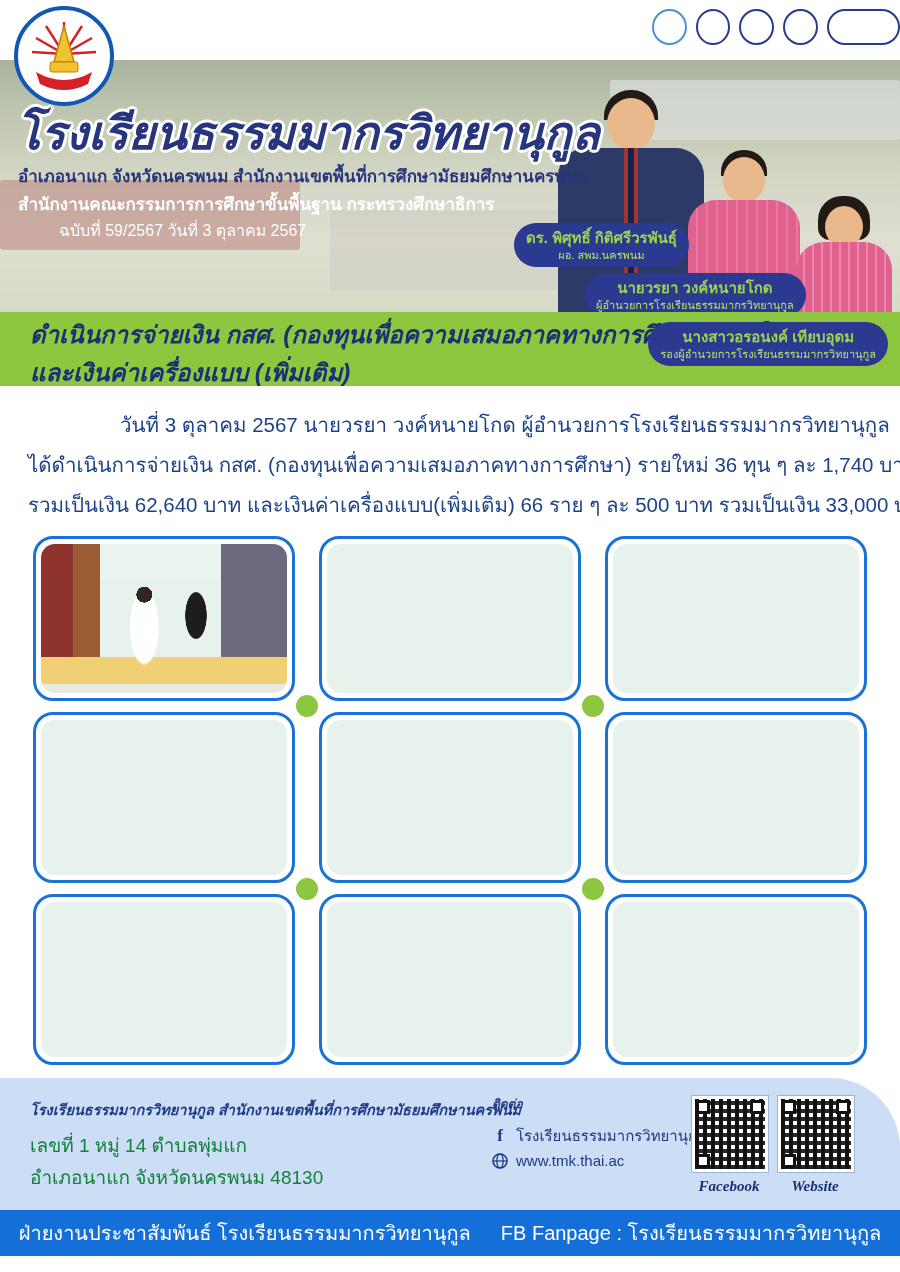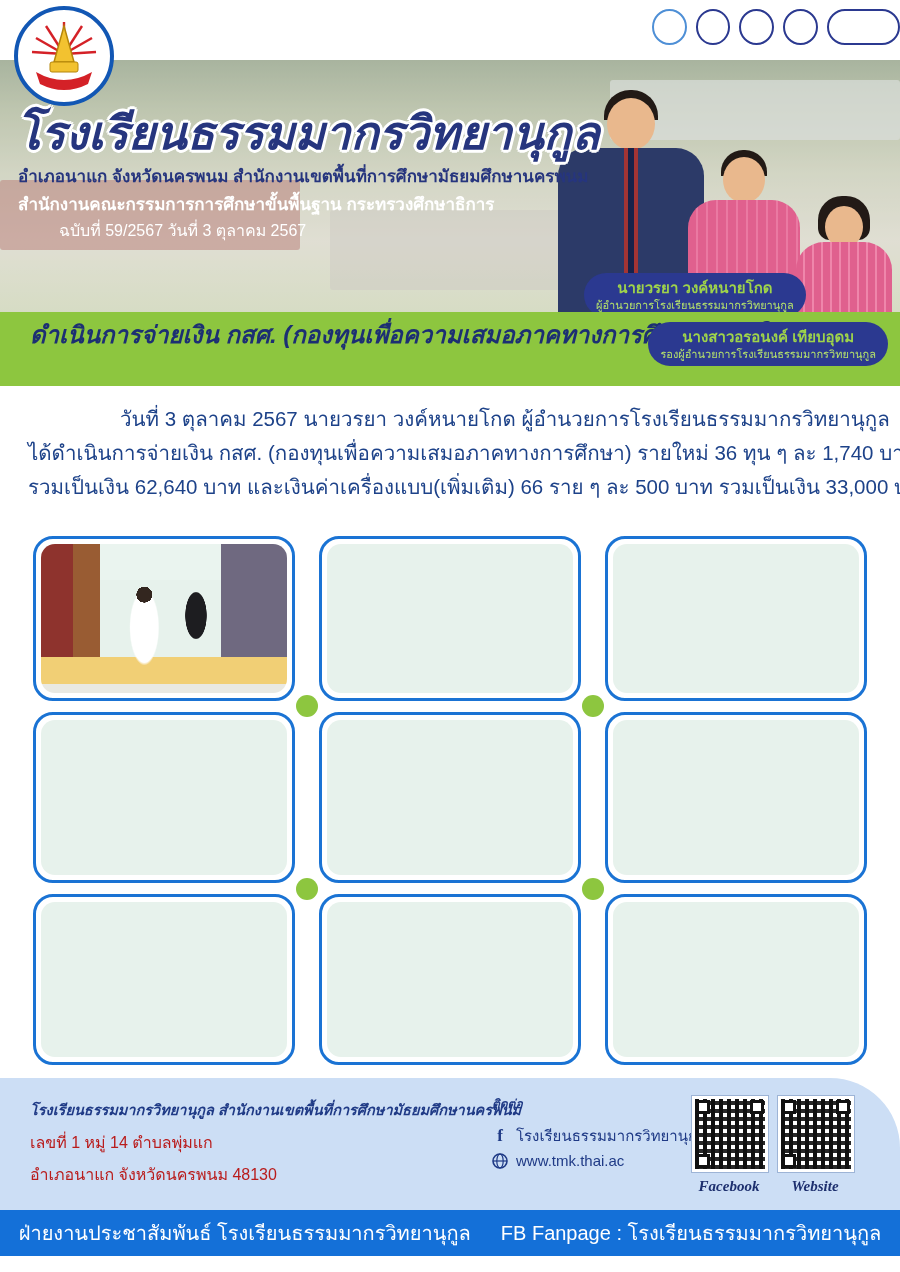"ดร. พิศุทธิ์ กิติศรีวรพันธุ์" div.badge { html: none -> <div> <div>ดร. พิศุทธิ์ กิติศรีวรพันธุ์</div> <div>ผอ. สพม.นครพนม</div> </div> }
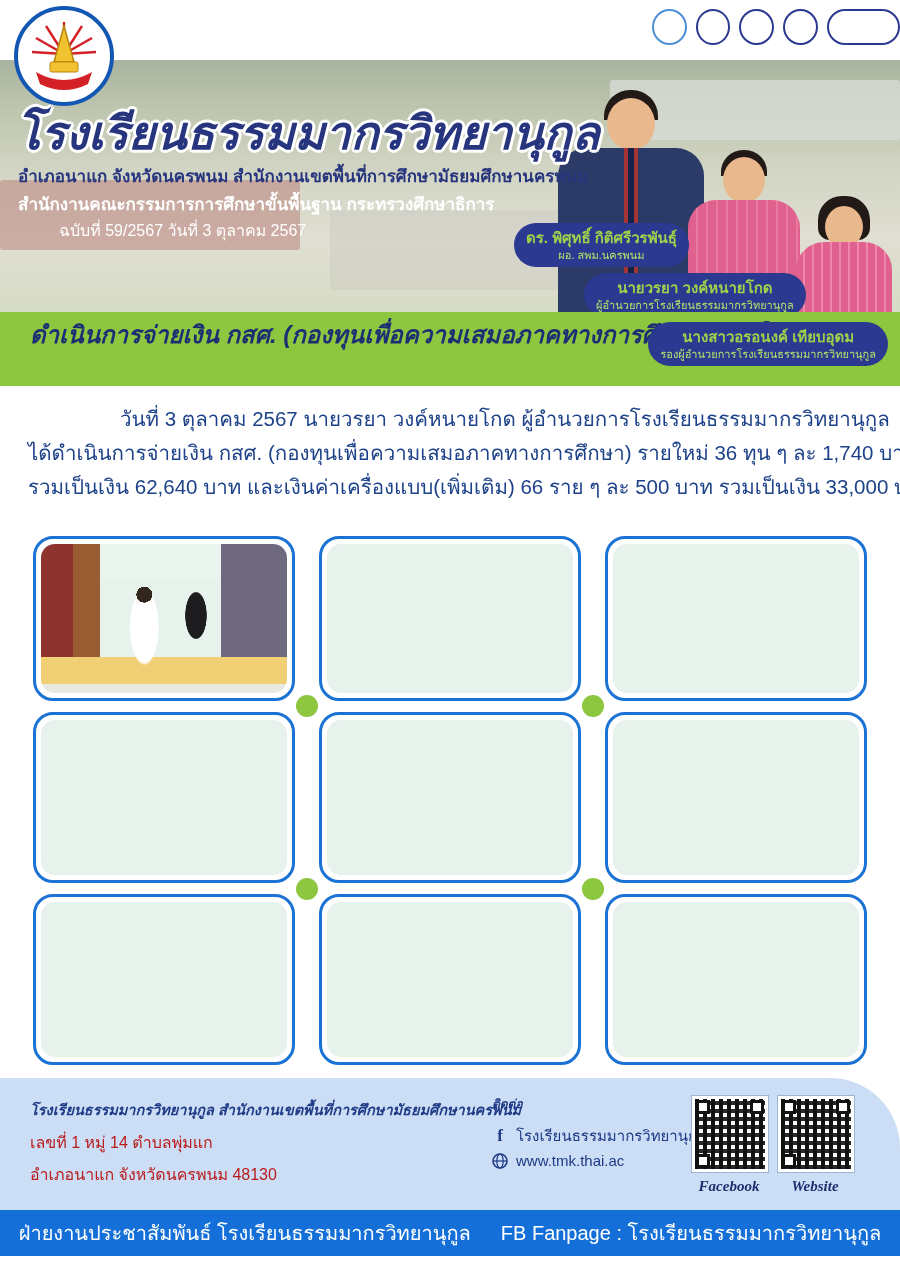"และเงินค่าเครื่องแบบ (เพิ่มเติม)" div.hl { html: none -> <div>และเงินค่าเครื่องแบบ (เพิ่มเติม)</div> }
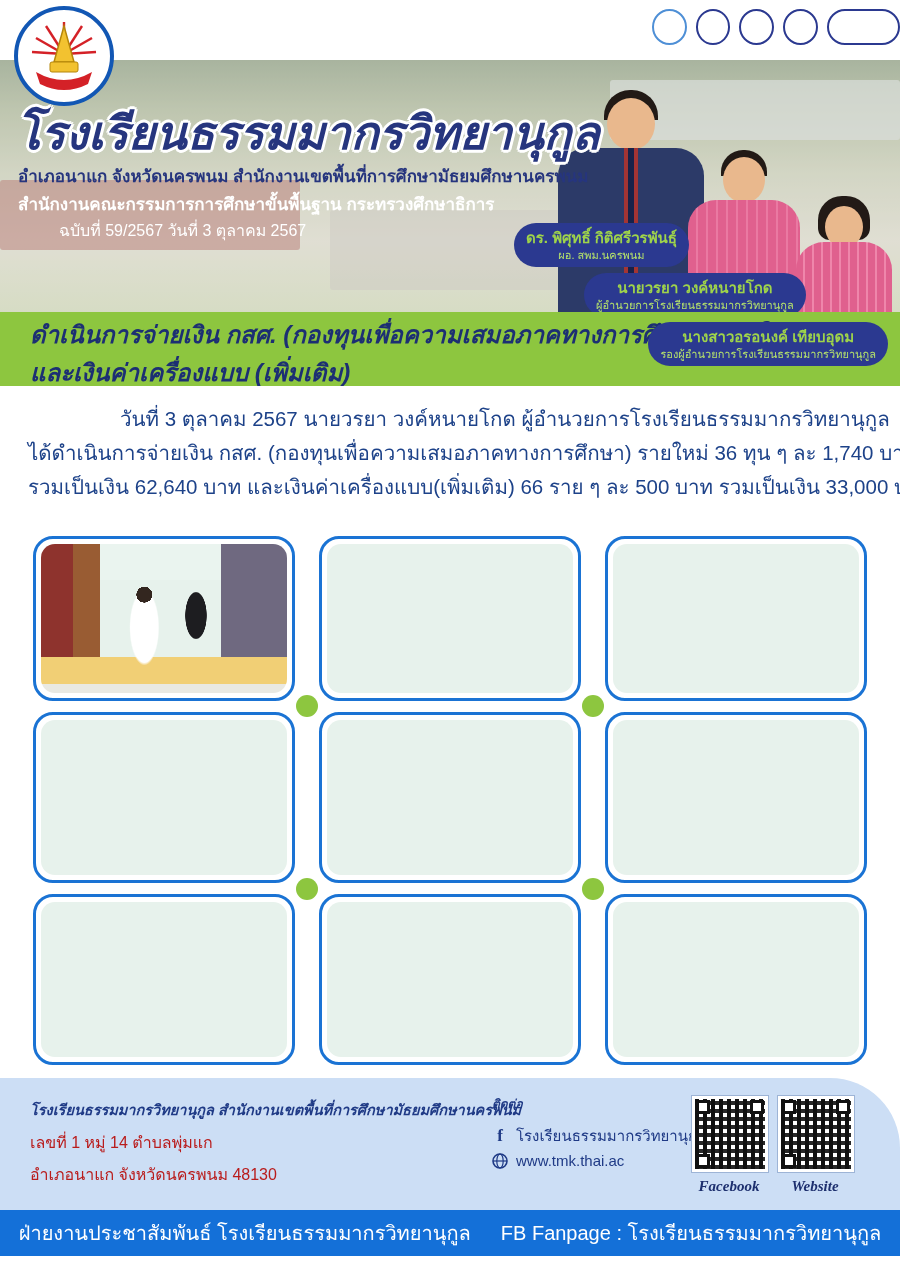"วันที่ 3 ตุลาคม 2567 นายวรยา" .bodytxt .ln { margin-top: none -> 6px }
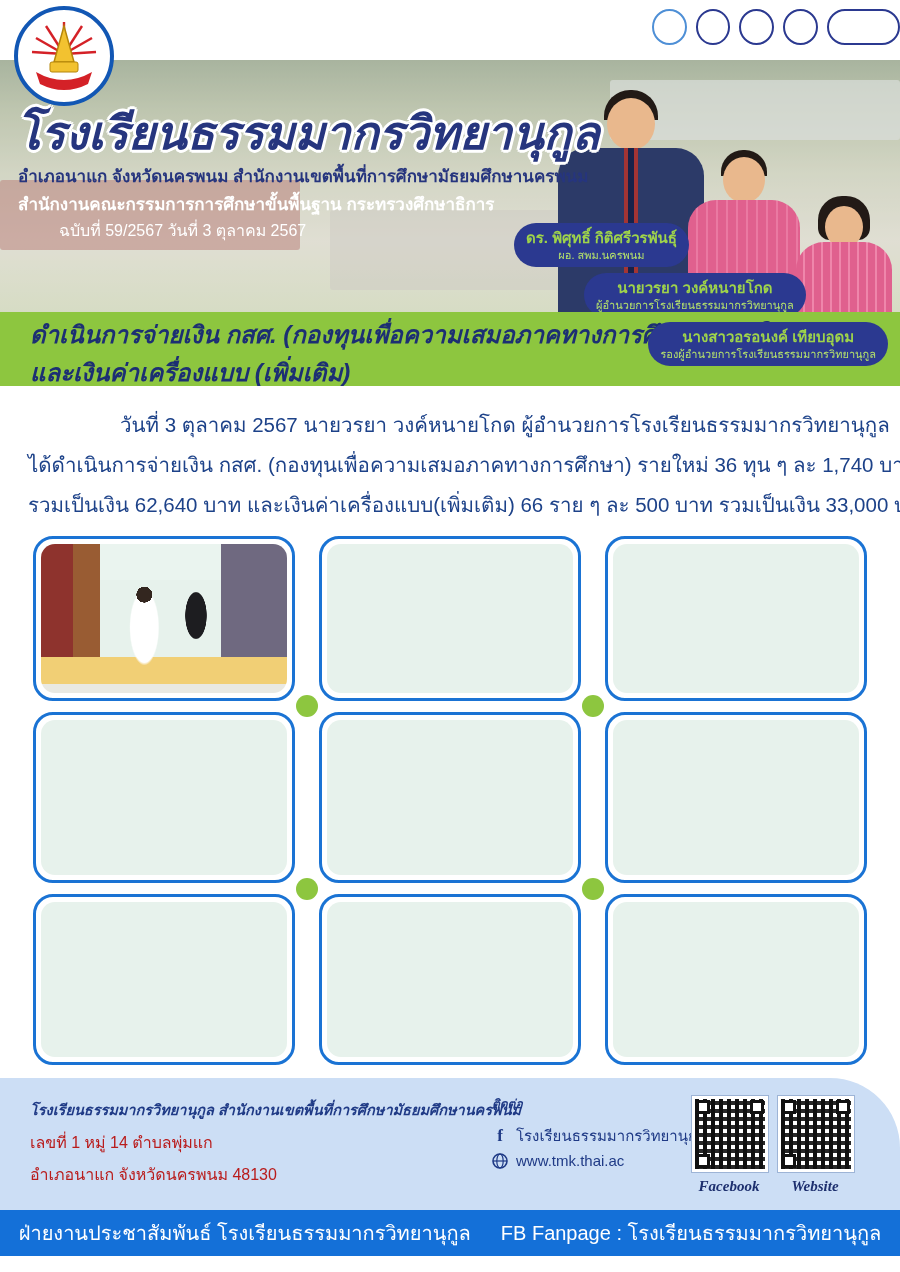"เลขที่ 1 หมู่ 14 ตำบลพุ่มแก" .addr { color: #b91c1c -> #15803d; font-size: 16px -> 19px }
